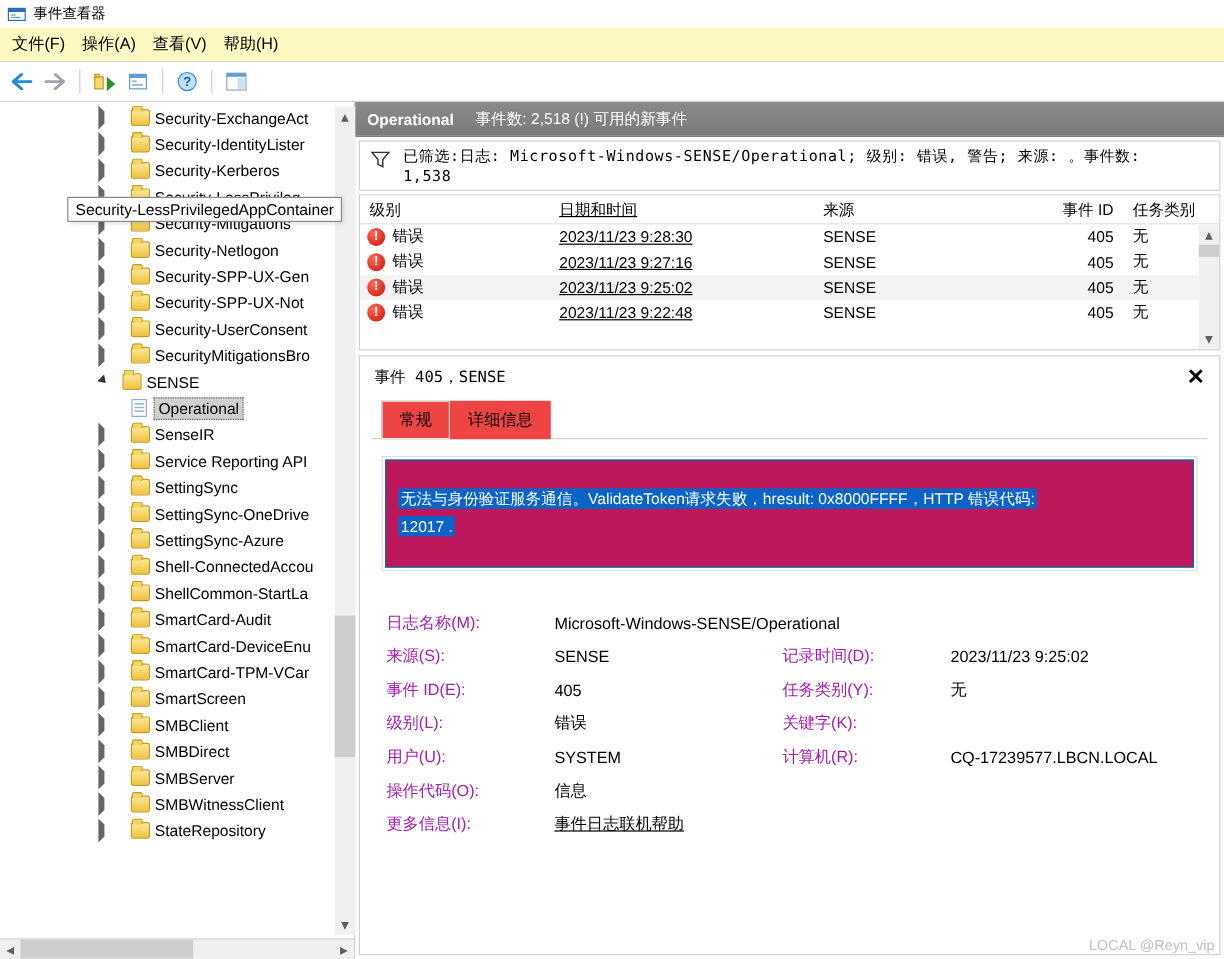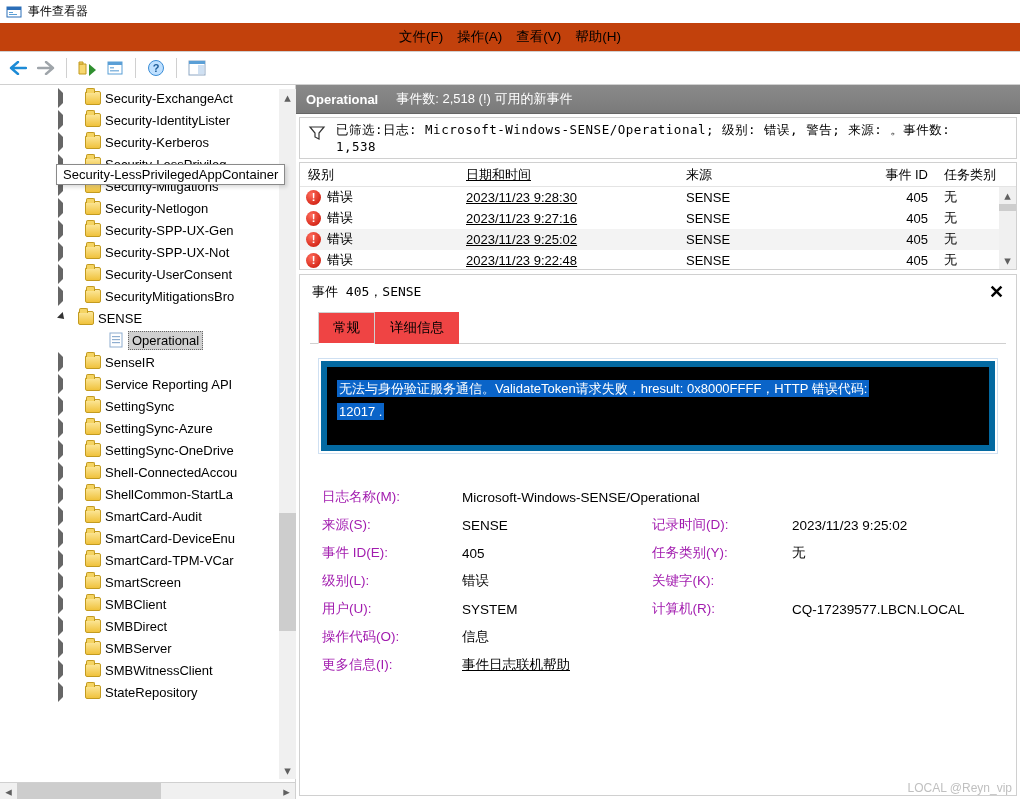"文件(F)" .menubar { background: #c2410c -> #fef9c3; justify-content: center -> none }
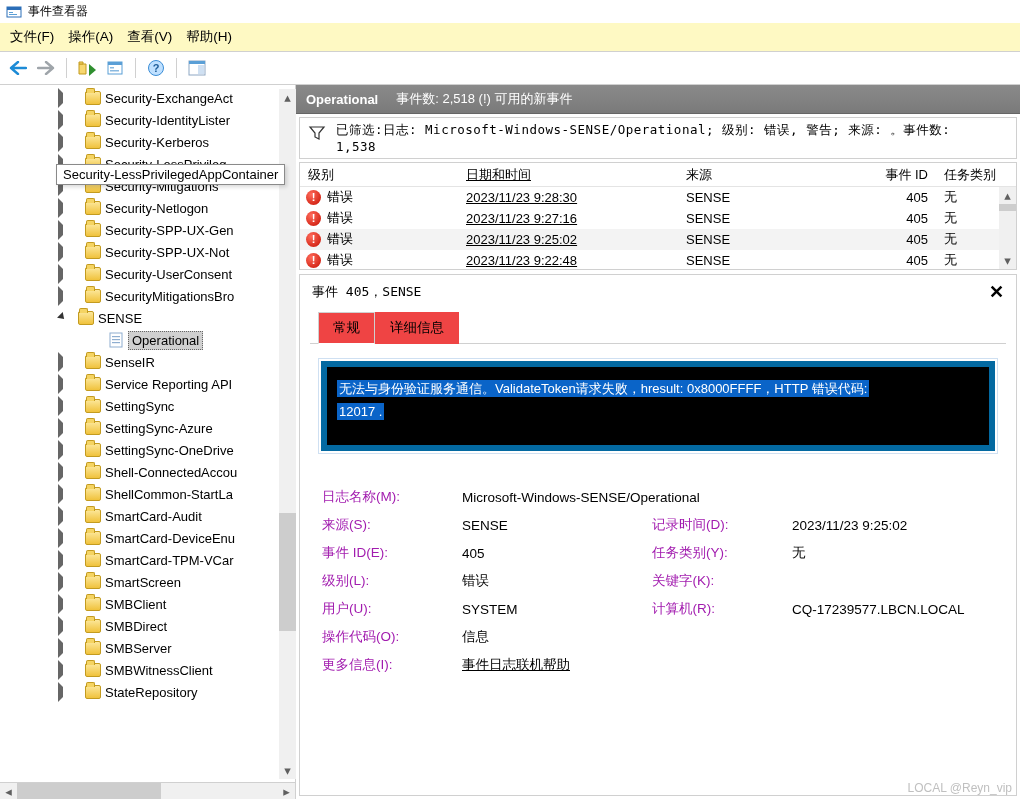"Security-ExchangeAct" .tree-row { padding-left: 76px -> 100px }
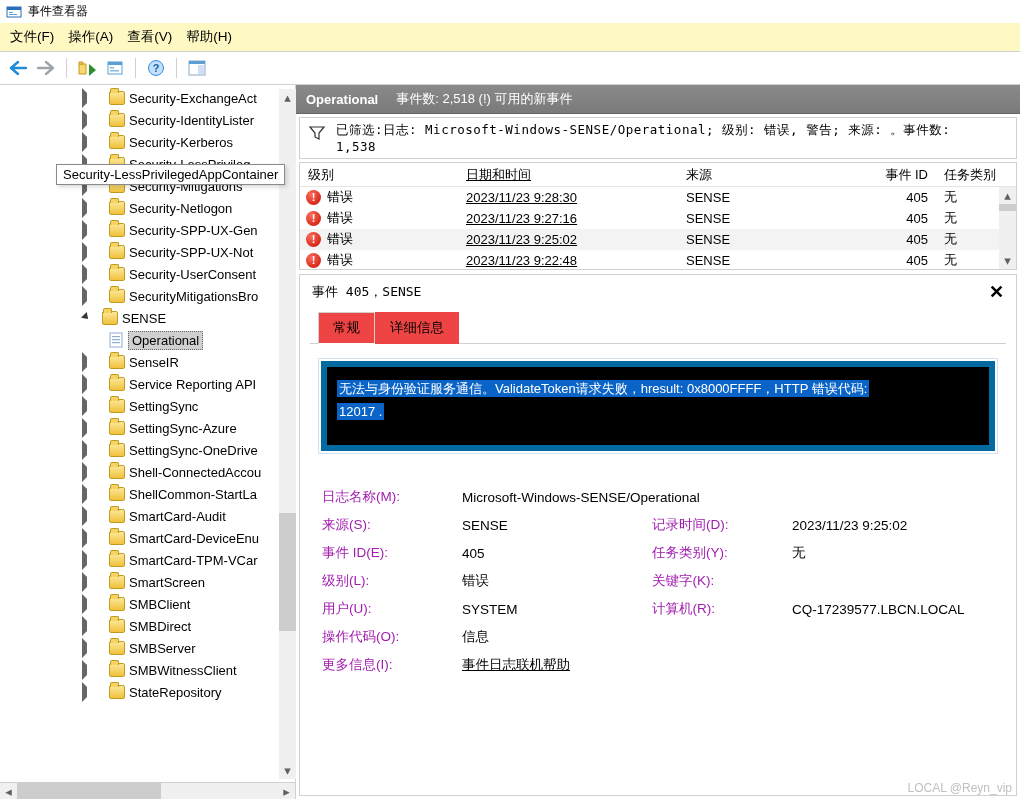"级别" .grid-wrap { height: 108px -> 130px }
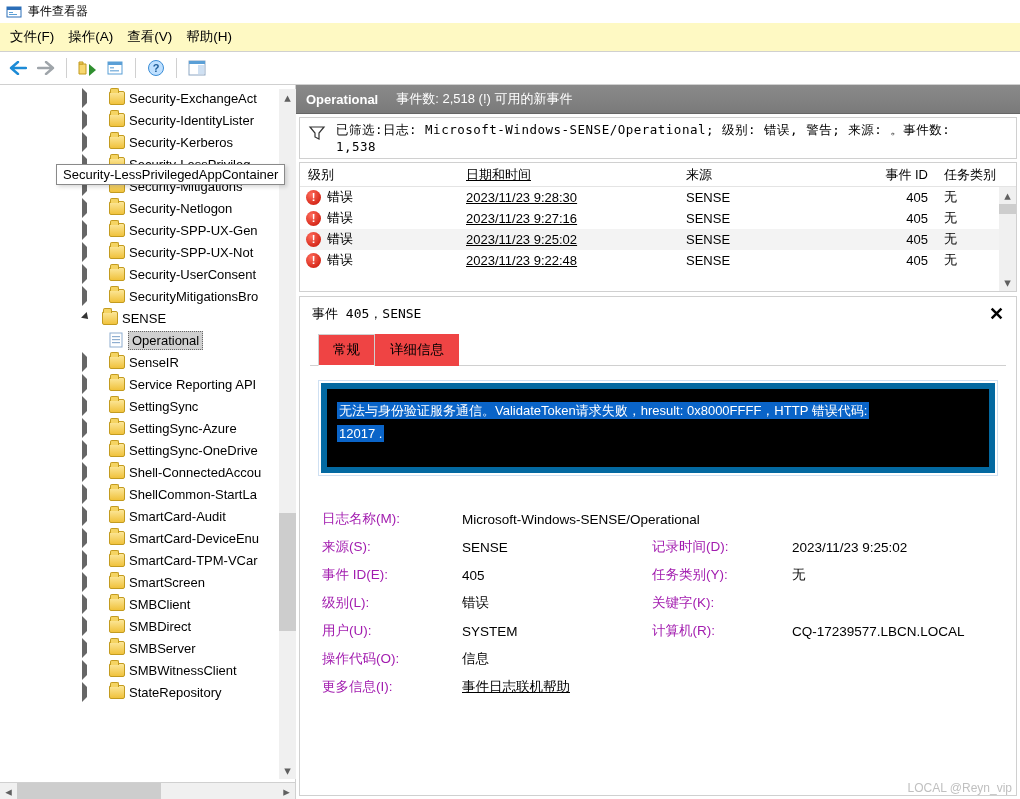"无法与身份验证服务通信。ValidateToken请求失败，hresult:" .msg-box { background: #000000 -> #be185d; border: 6px solid #0369a1 -> 1px solid #0369a1; padding: 10px 10px -> 20px 10px }
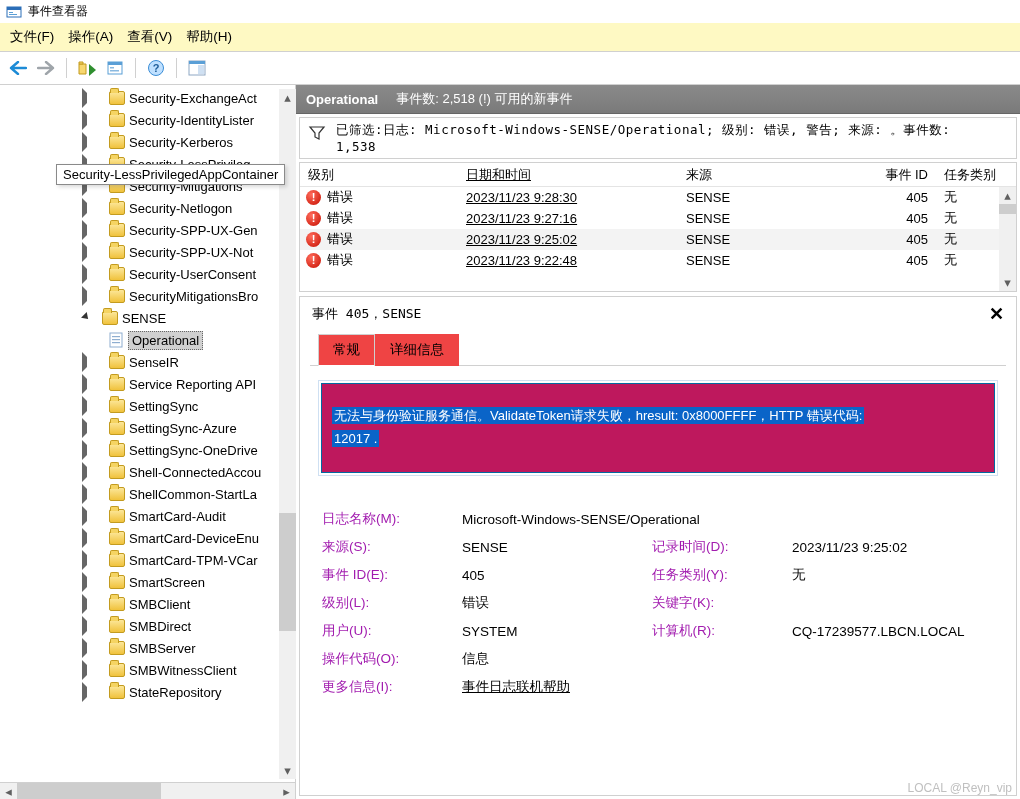"SettingSync-Azure" div.tree-row { order: before "SettingSync-OneDrive" -> after "SettingSync-OneDrive" }
